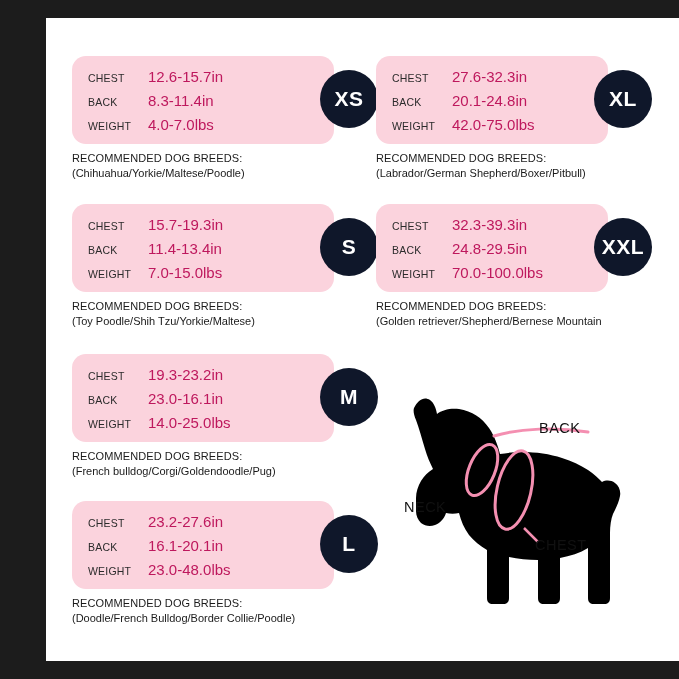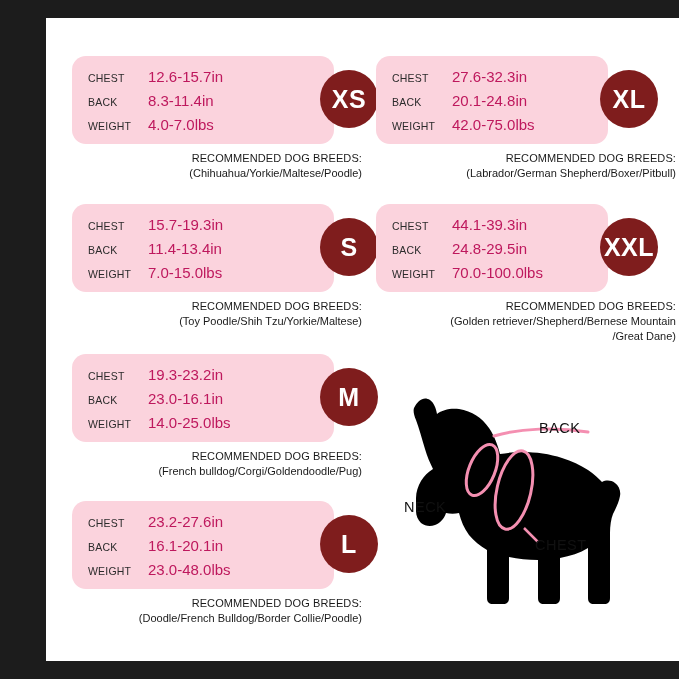"XS" .badge { background: #7f1d1d -> #0f172a; font-size: 25px -> 21px }
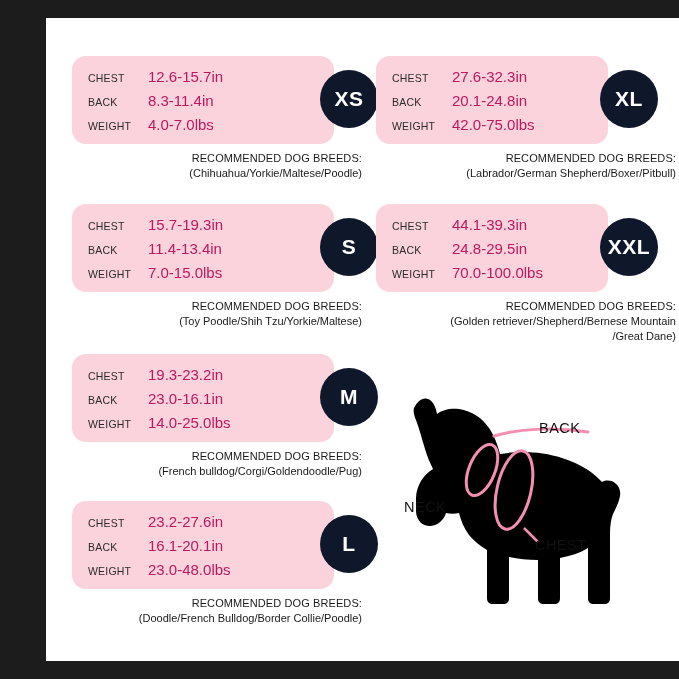"XL" .badge.right-pos { left: 224px -> 218px }
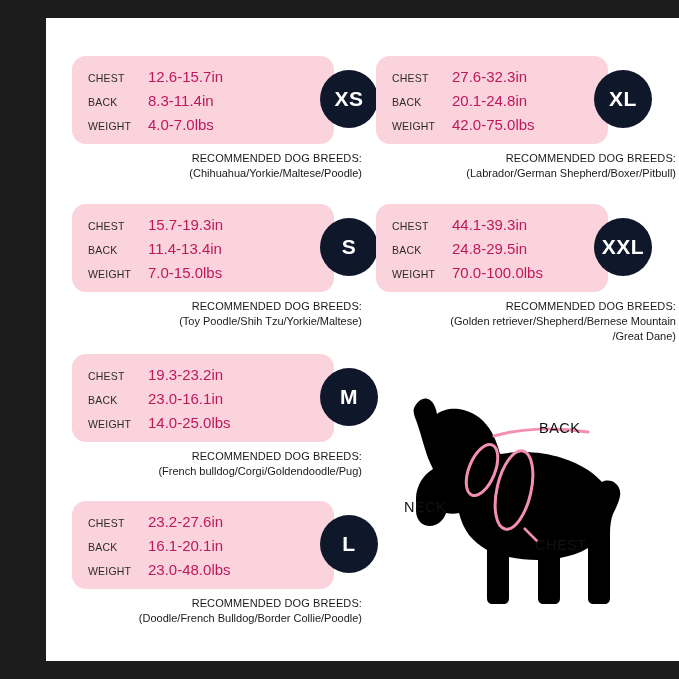"RECOMMENDED DOG BREEDS:" .breeds { text-align: right -> left }
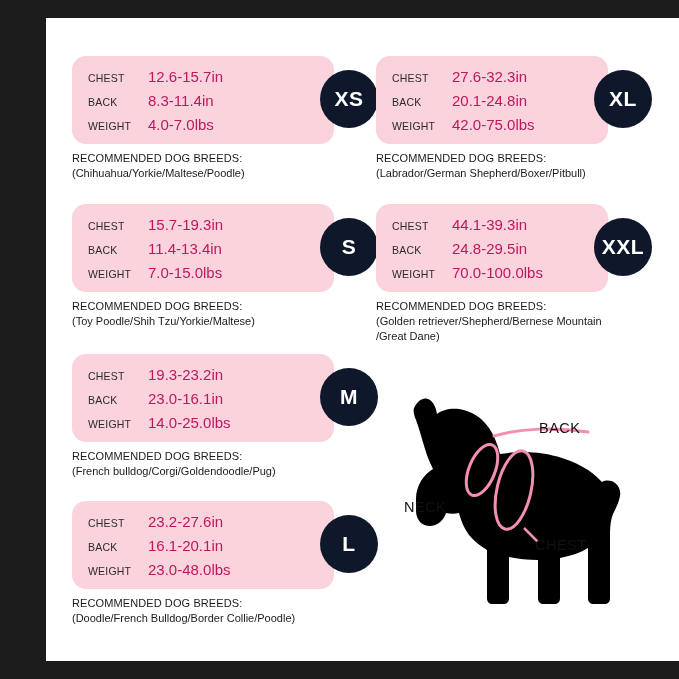"44.1-39.3in" span.val { text: 44.1-39.3in -> 32.3-39.3in }
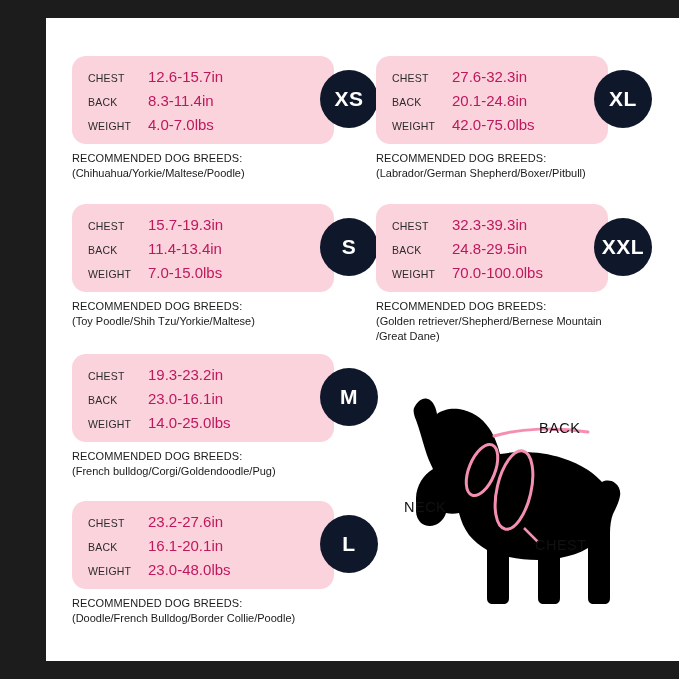"/Great Dane)" div { html: <div>/Great Dane)</div> -> none }
